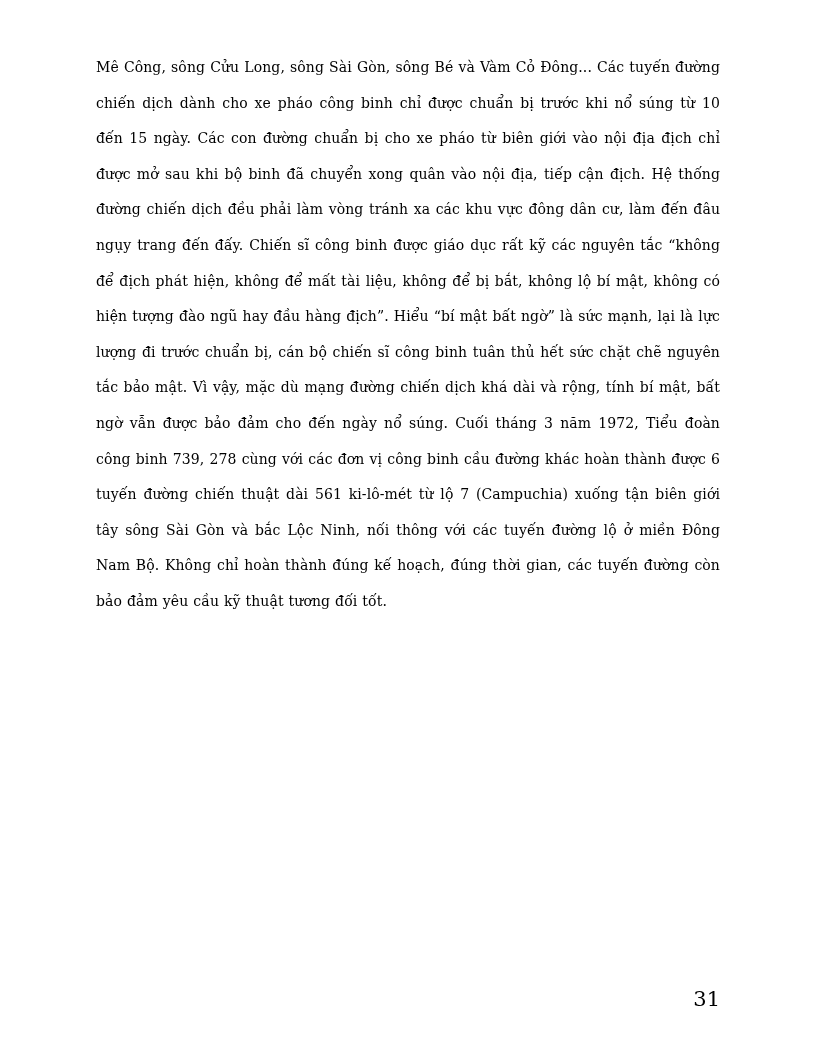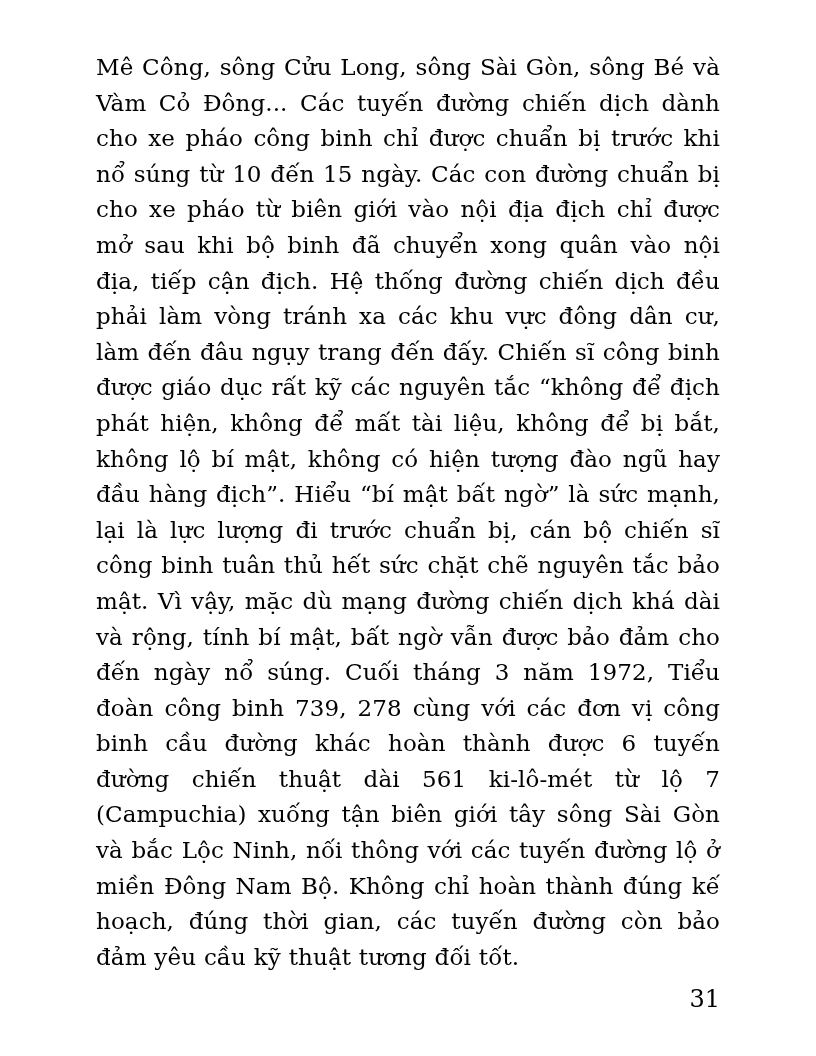"Mê Công, sông Cửu Long," .para { font-size: 23px -> 14px }
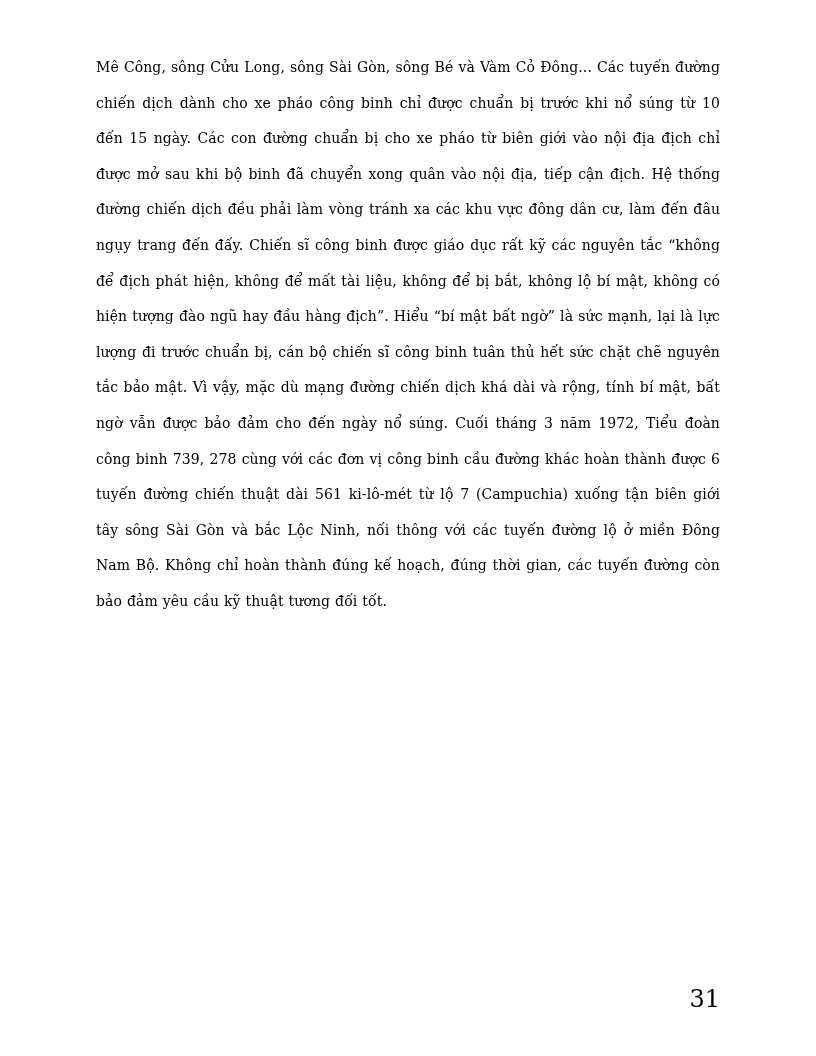"31" .page-number { font-size: 24px -> 21px }
